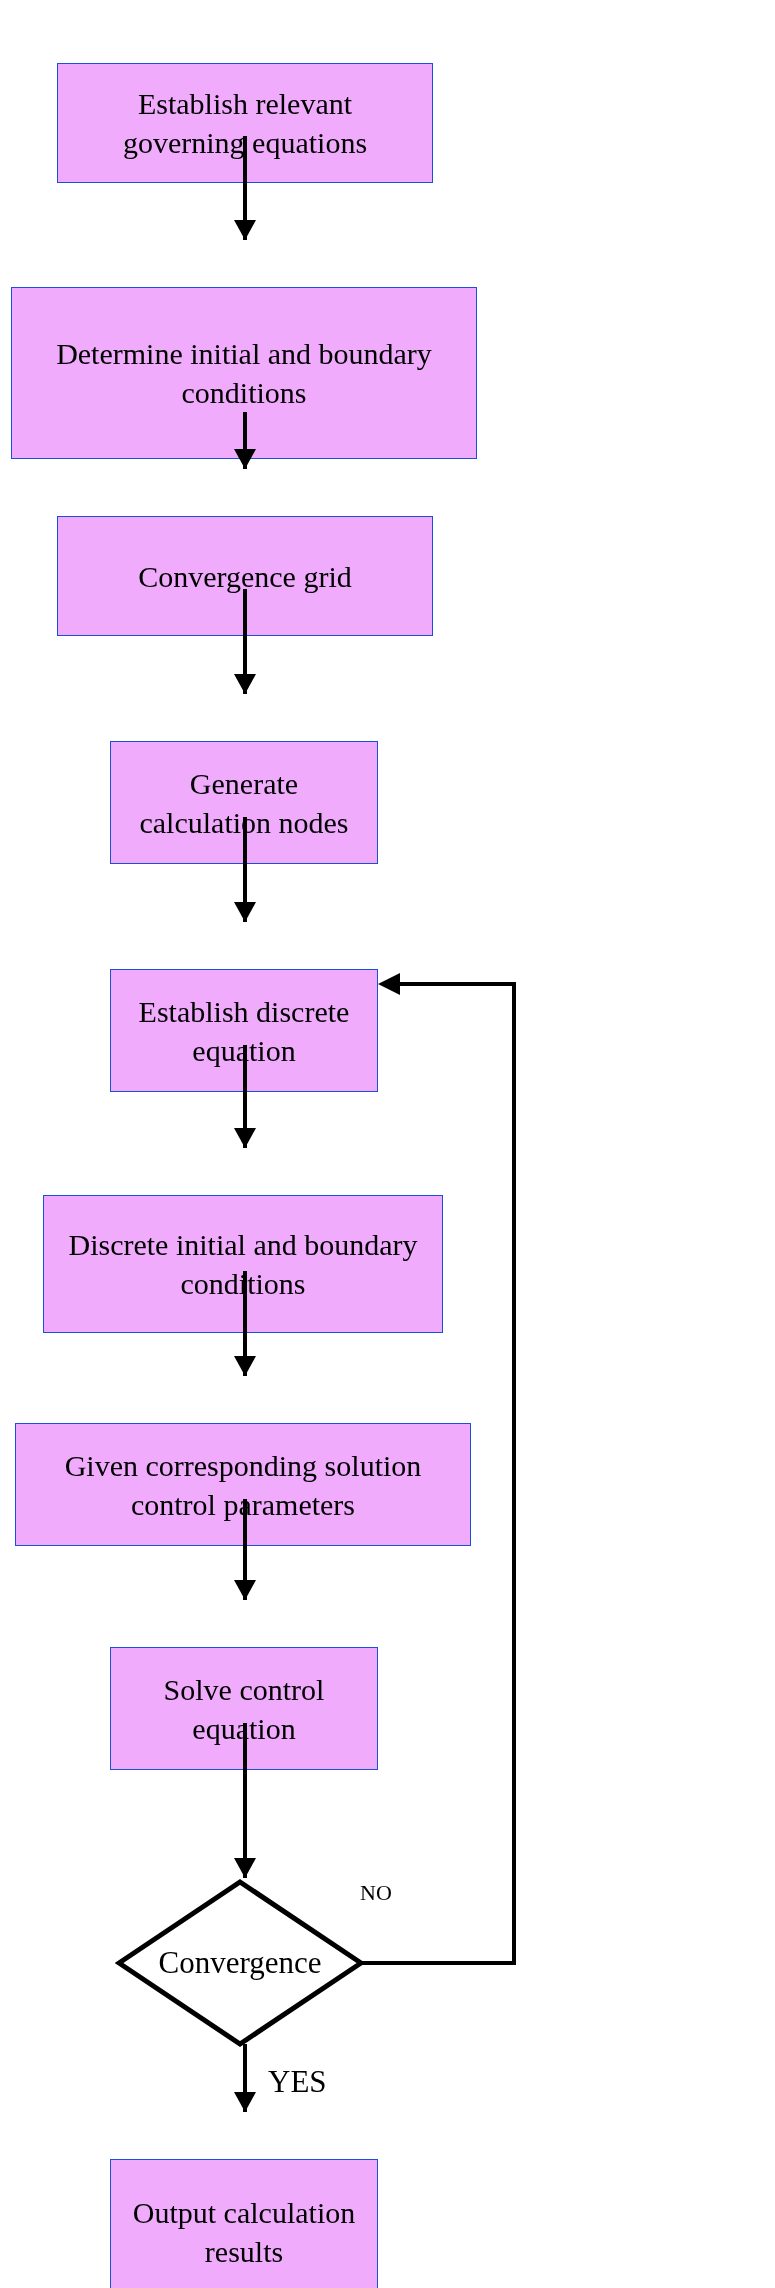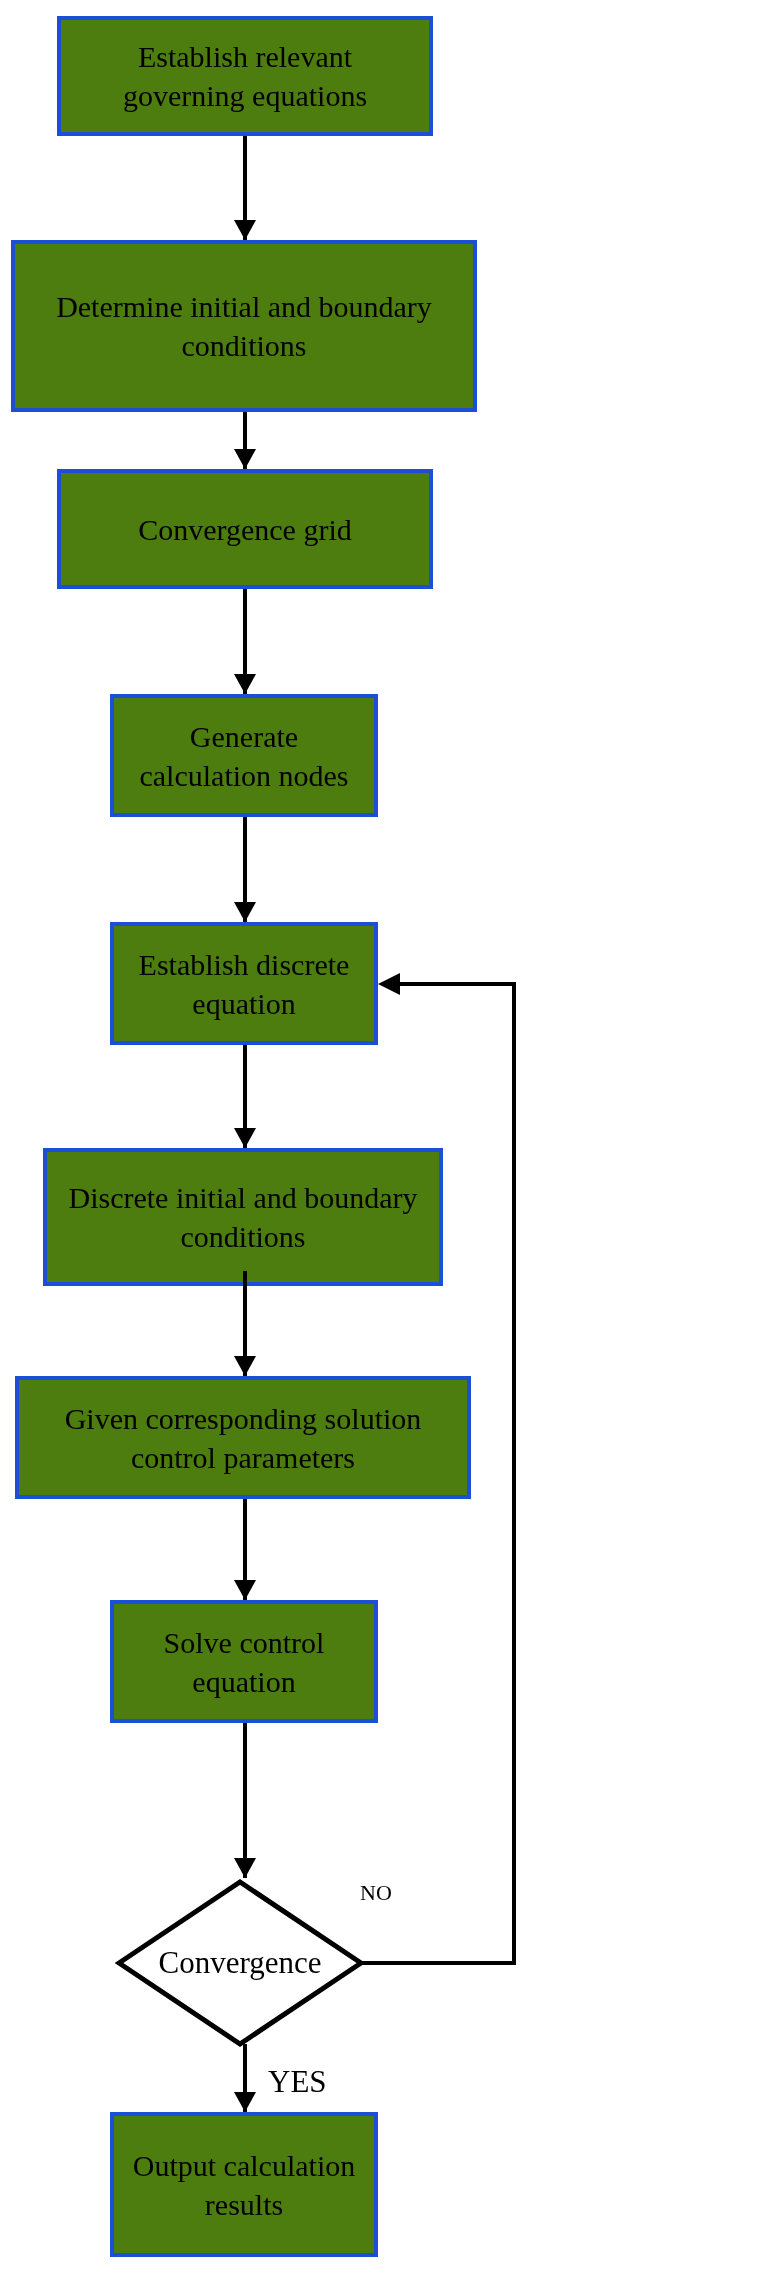"Establish relevant" .node { background: #4d7c0f -> #f0abfc; border: 4px solid #1d4ed8 -> 1px solid #1d4ed8; margin-top: none -> 47px }
